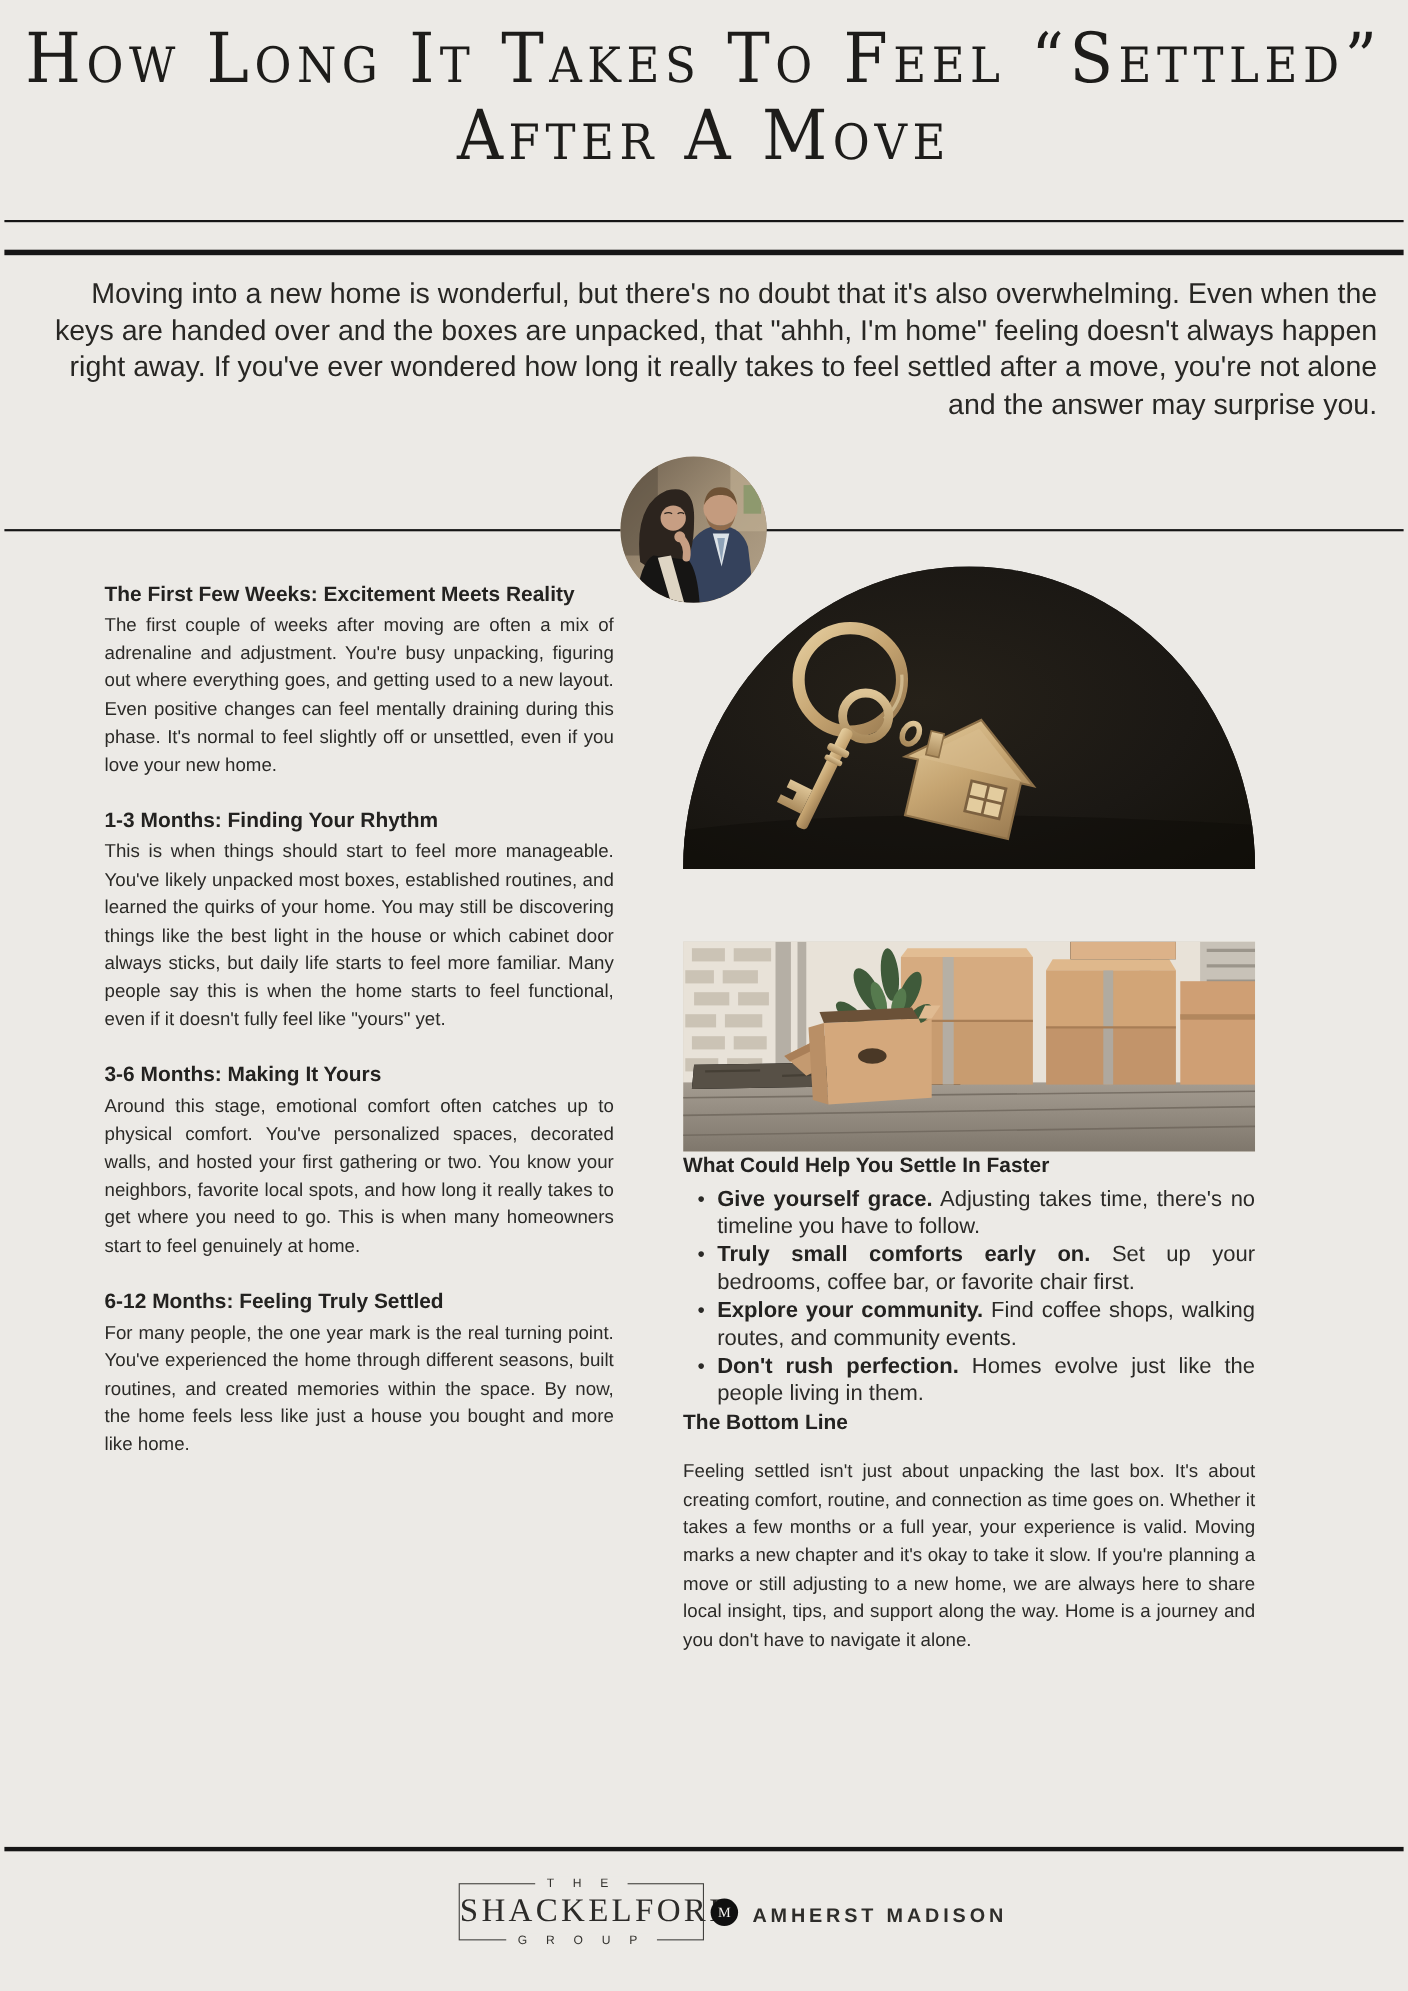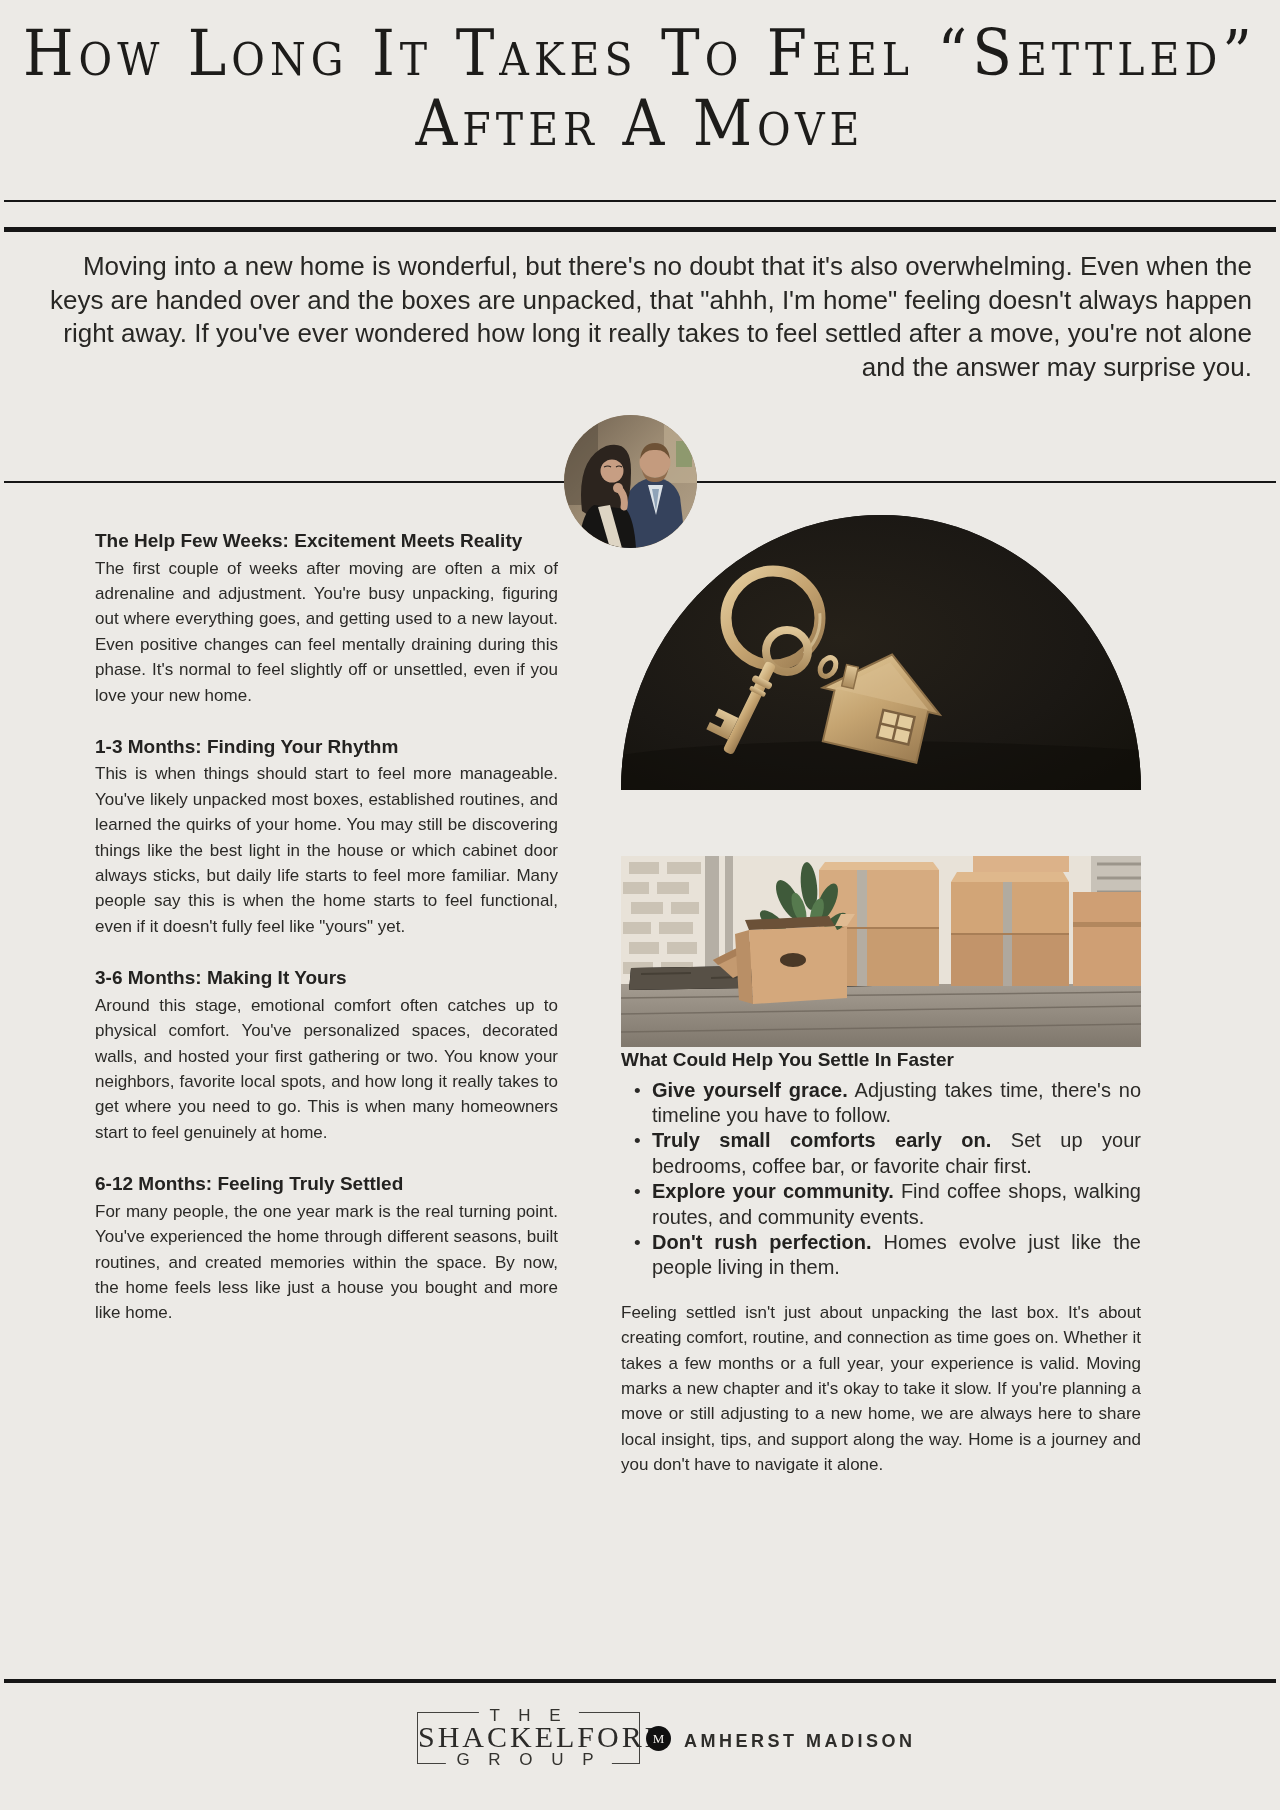"The Help Few Weeks: Excitement" h3.sec-heading { text: Help -> First }
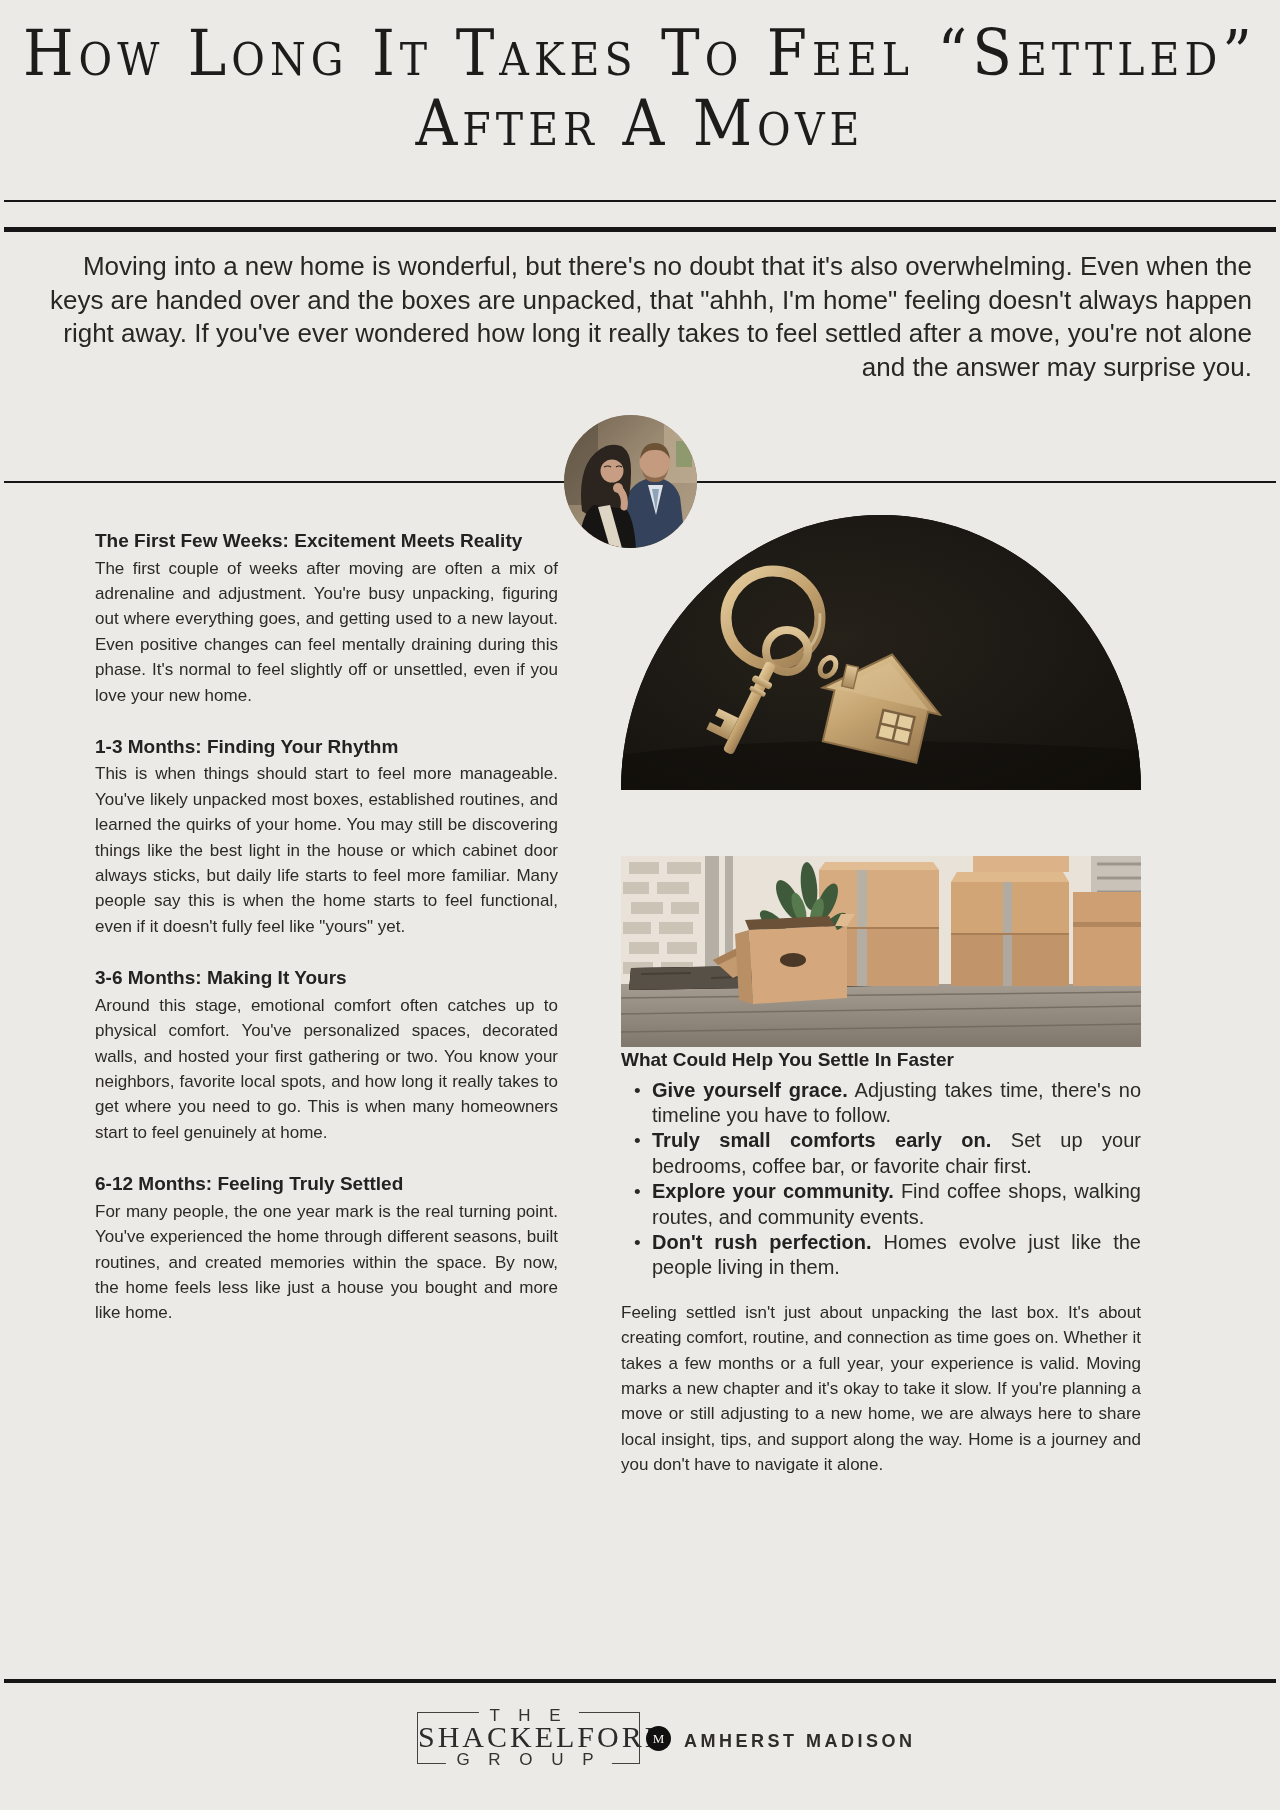"The Bottom Line" h3.sec-heading { html: none -> <h3>The Bottom Line</h3> }
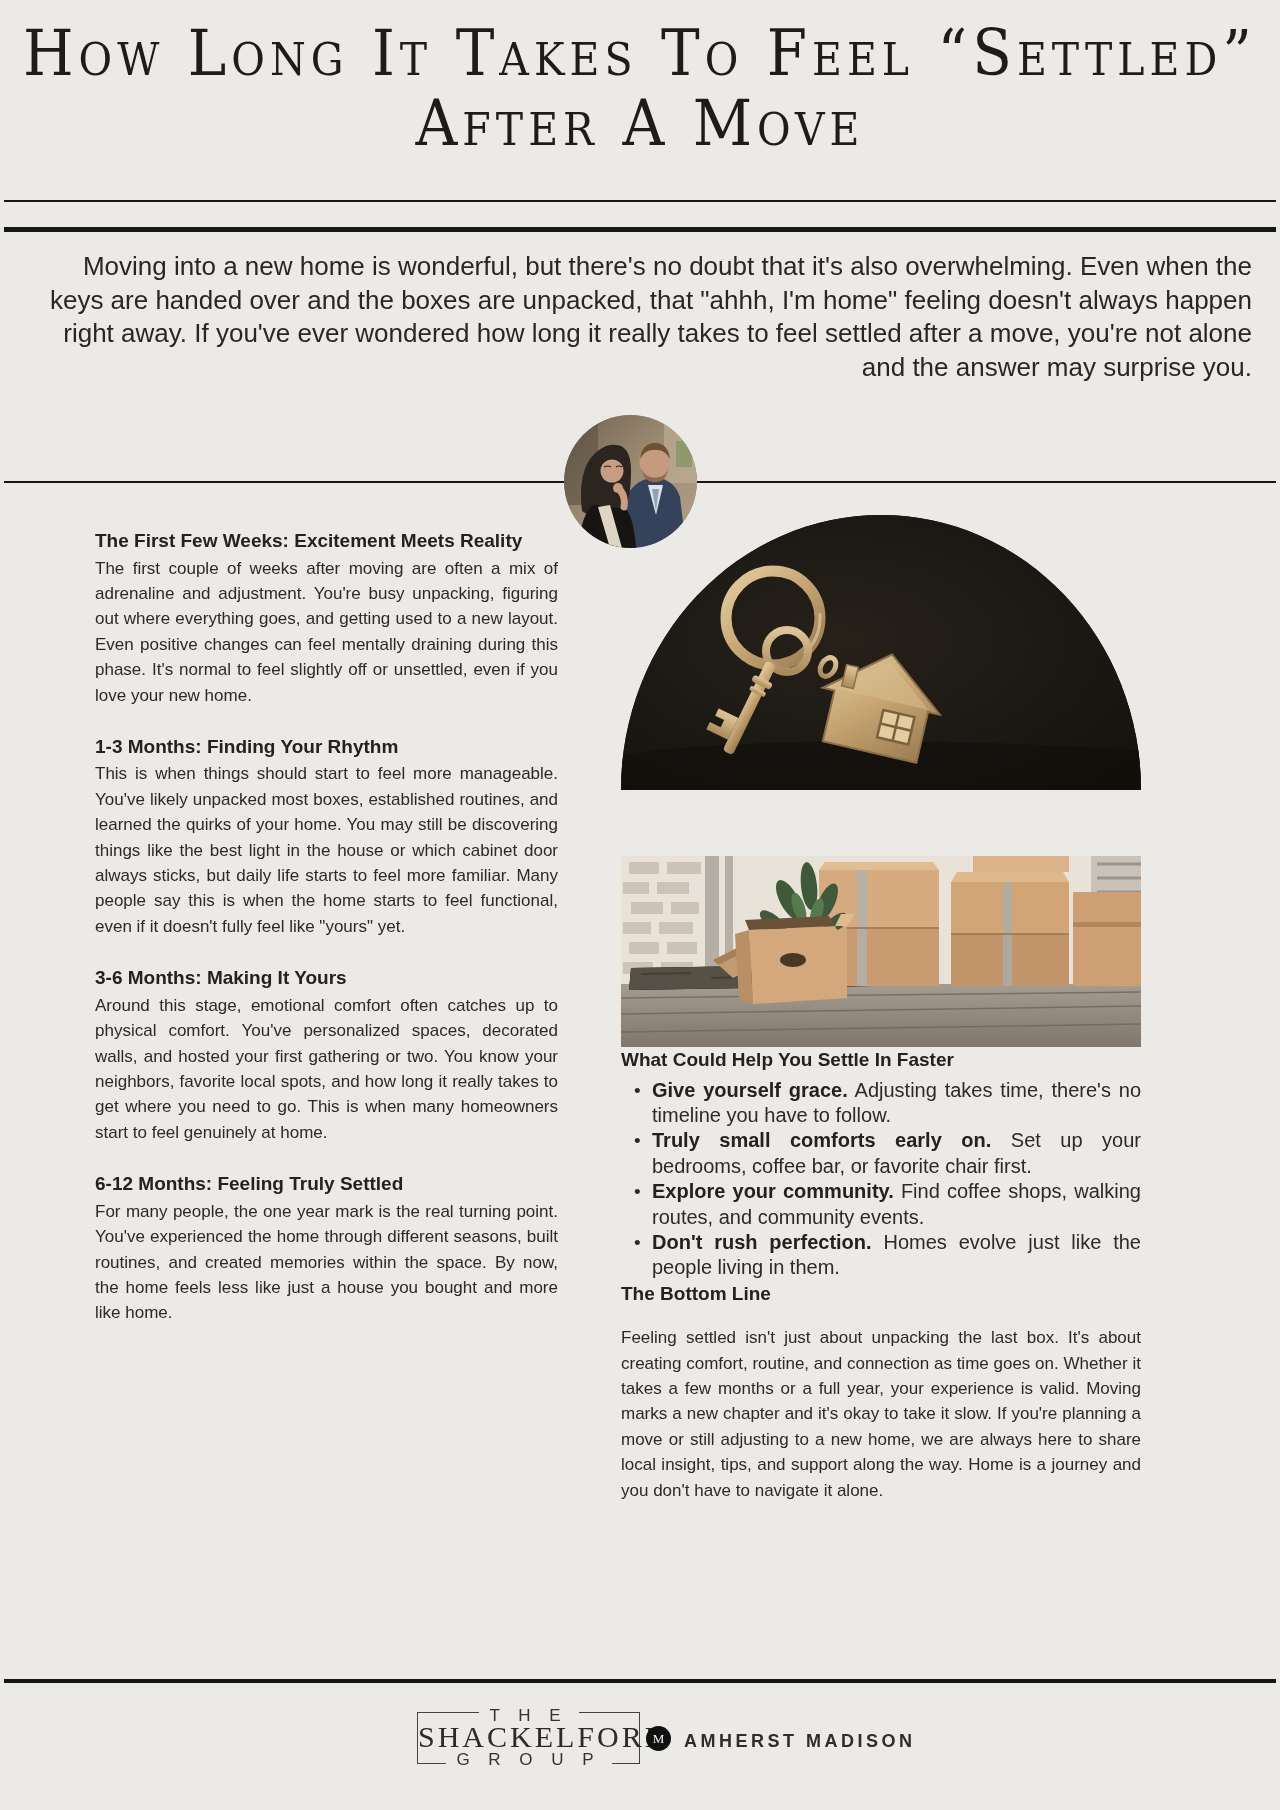"T H E" .shack-the, .shack-group { font-size: 17px -> 11px }
